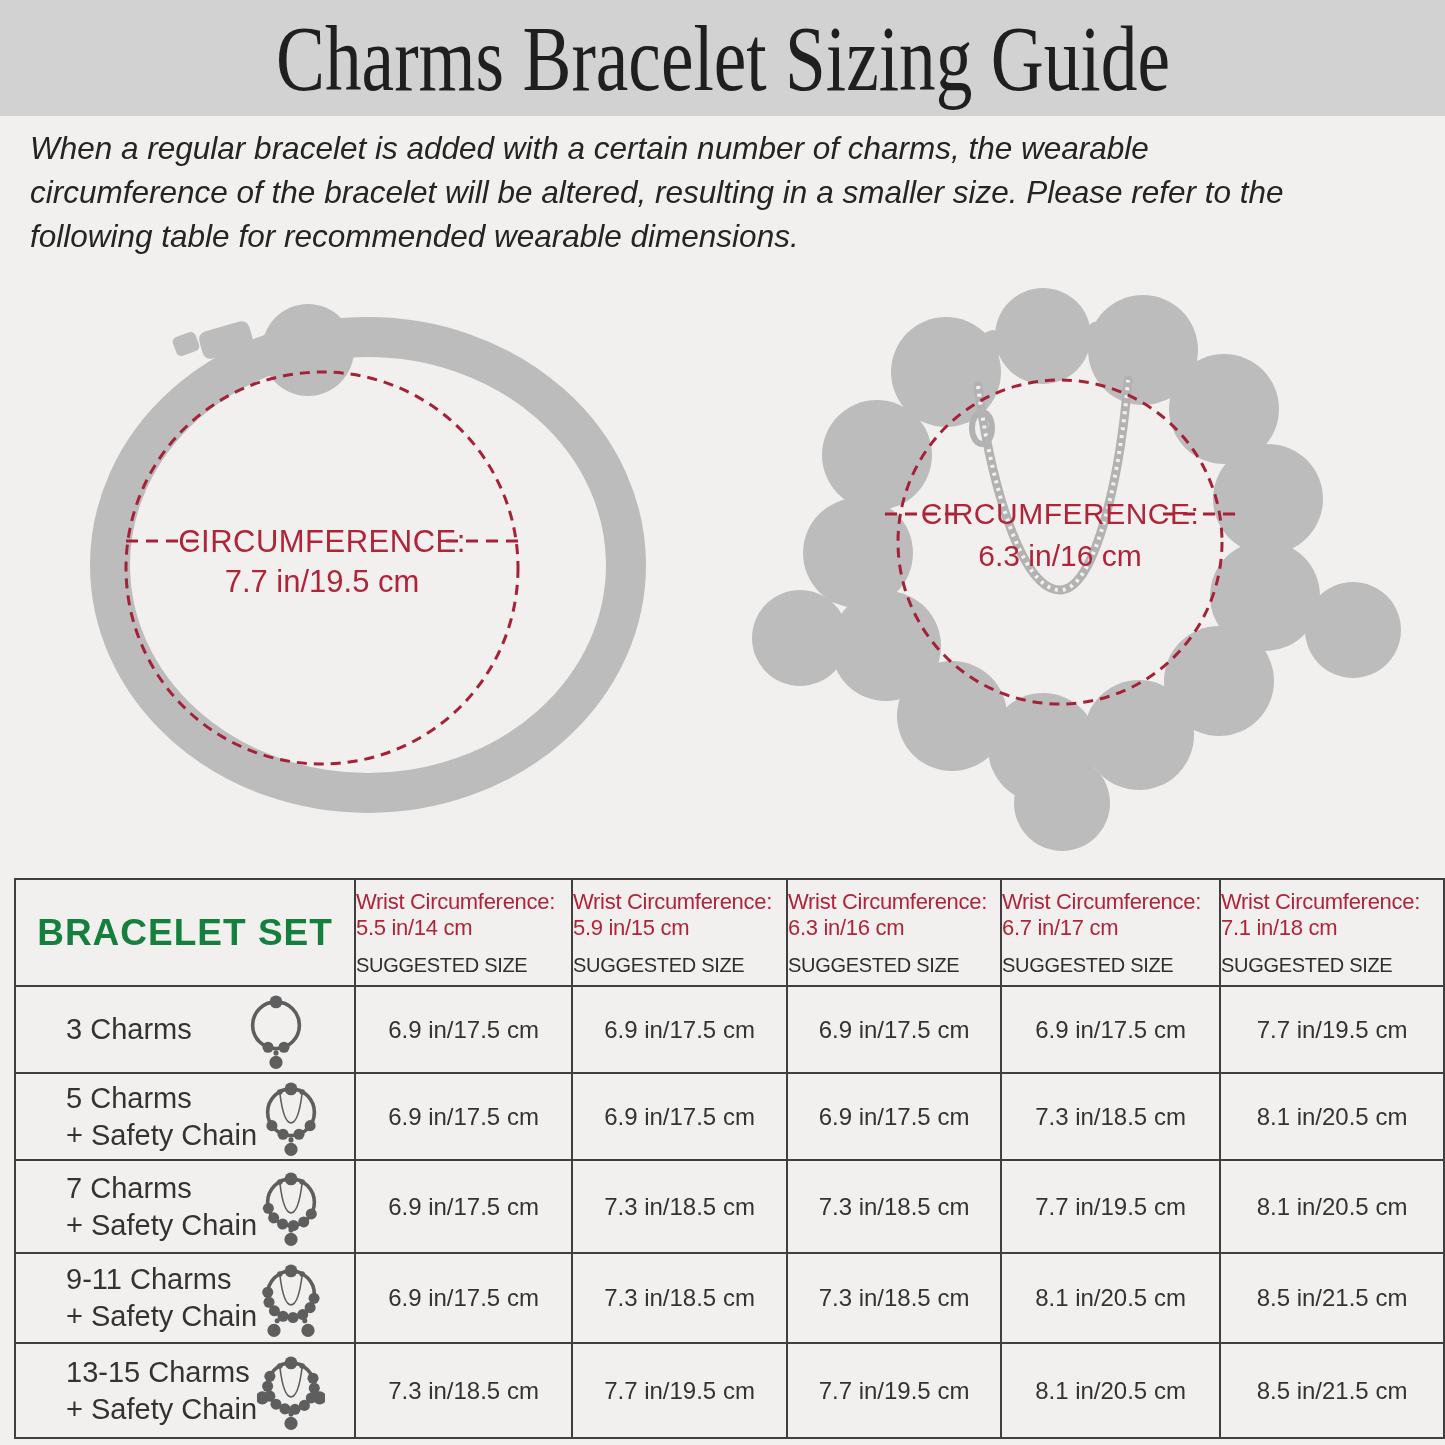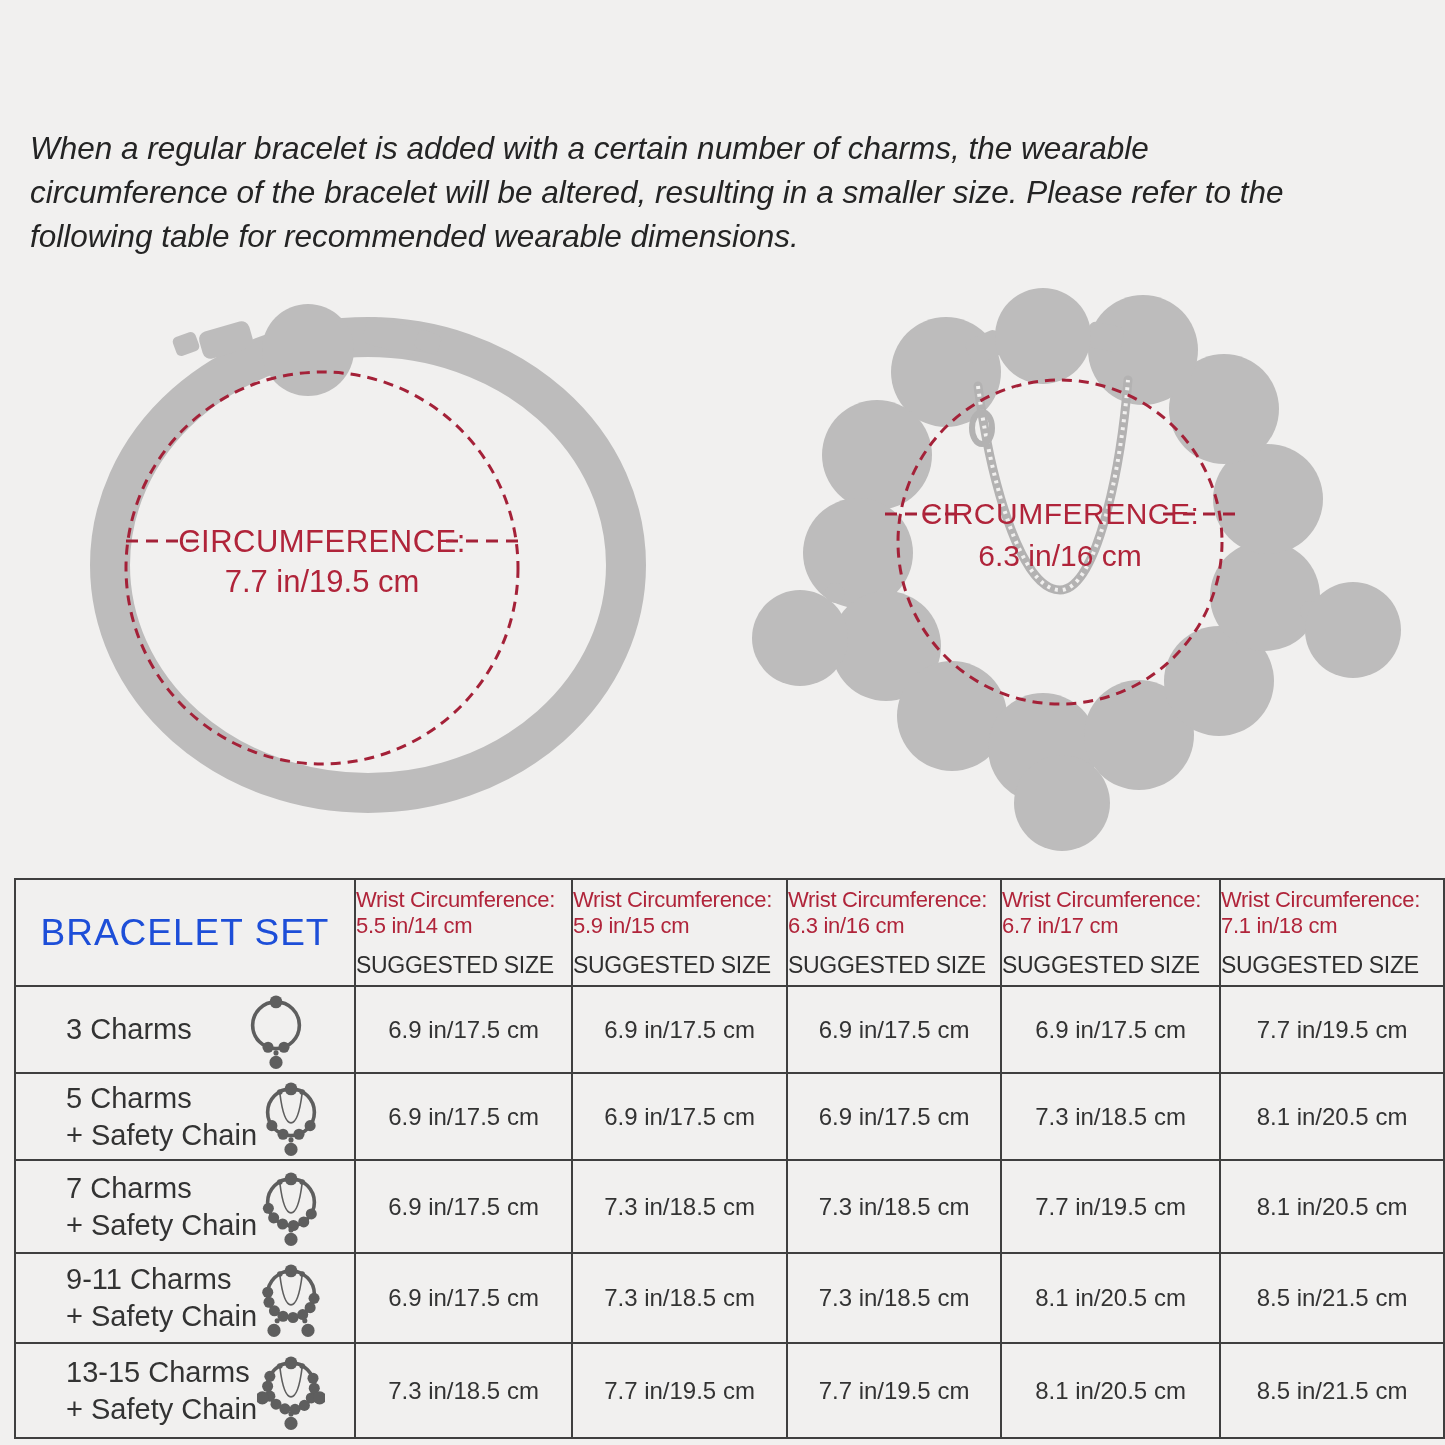"Charms Bracelet Sizing Guide" header.band { html: none -> <header> <h1><span>Charms Bracelet Sizing Guide</span></h1> </header> }
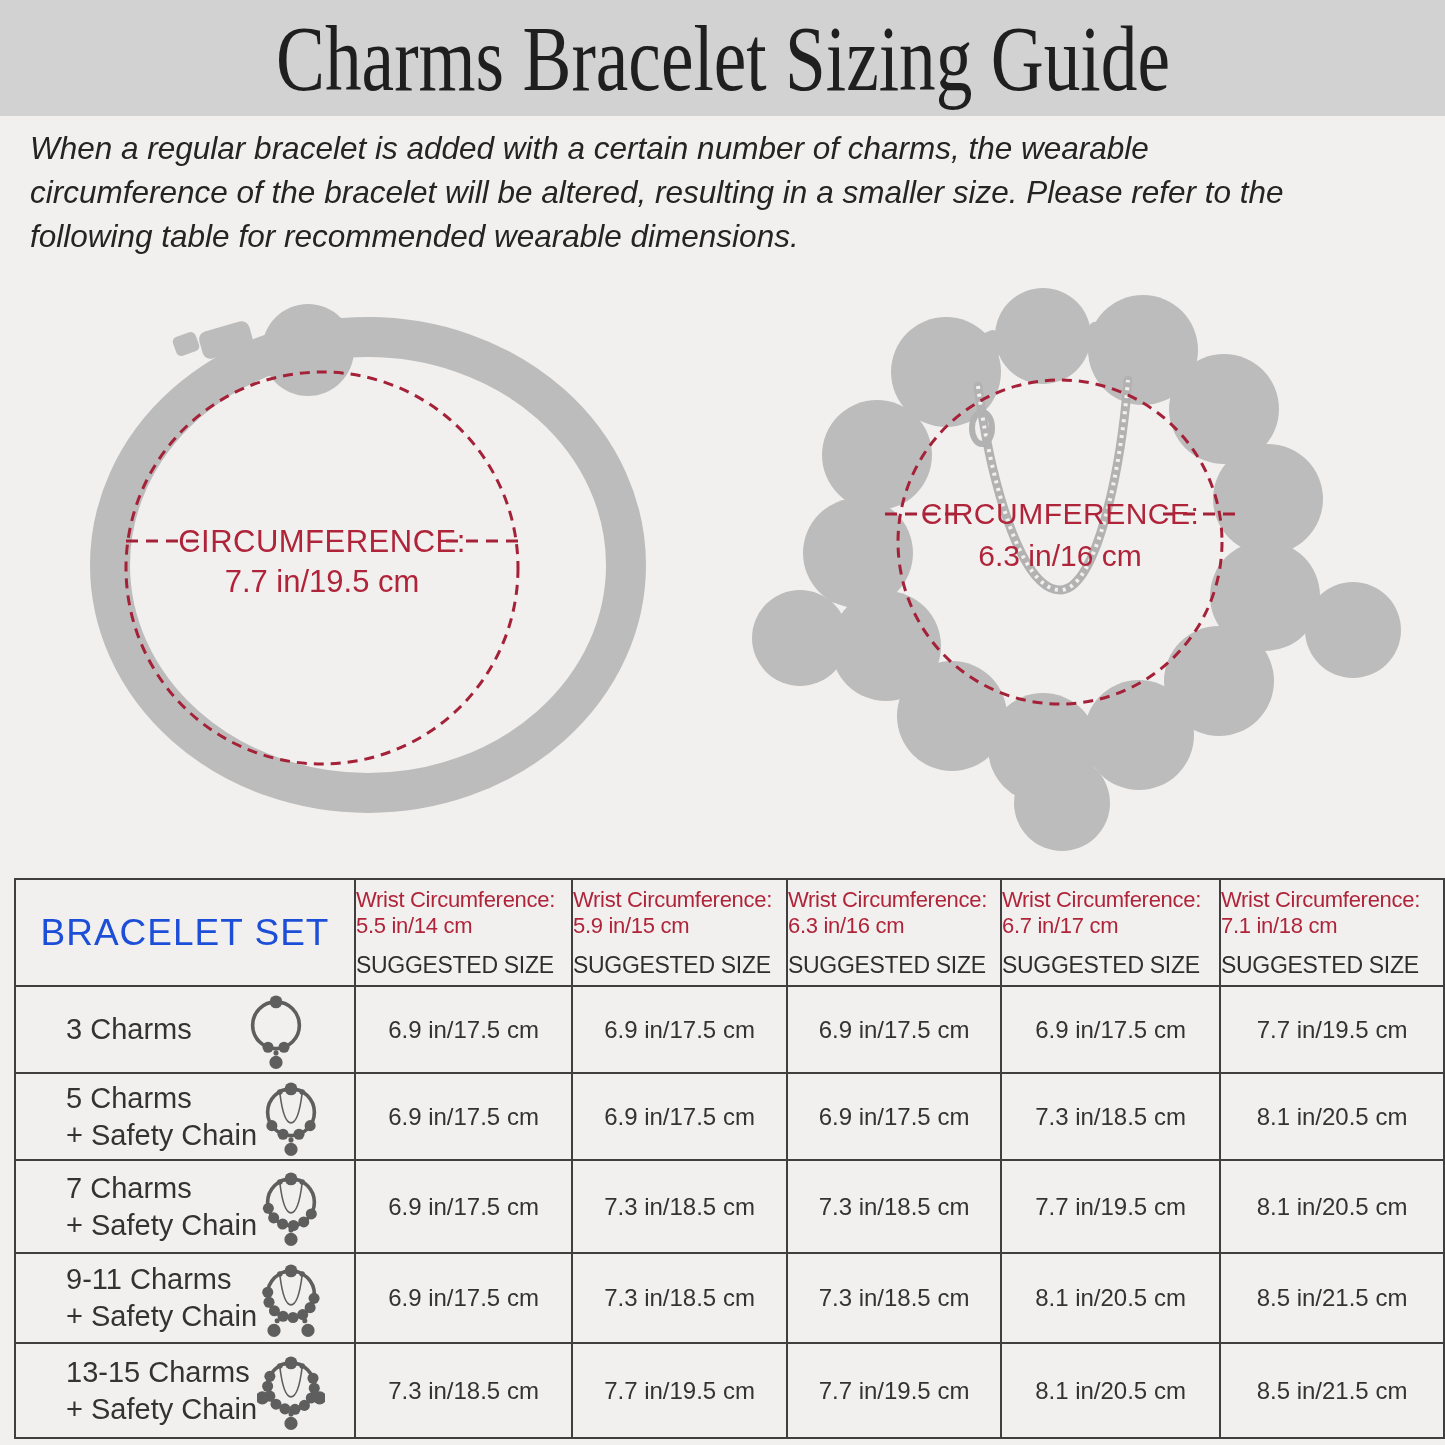"BRACELET SET" td.corner span { color: #1d4ed8 -> #15803d; font-weight: none -> bold }
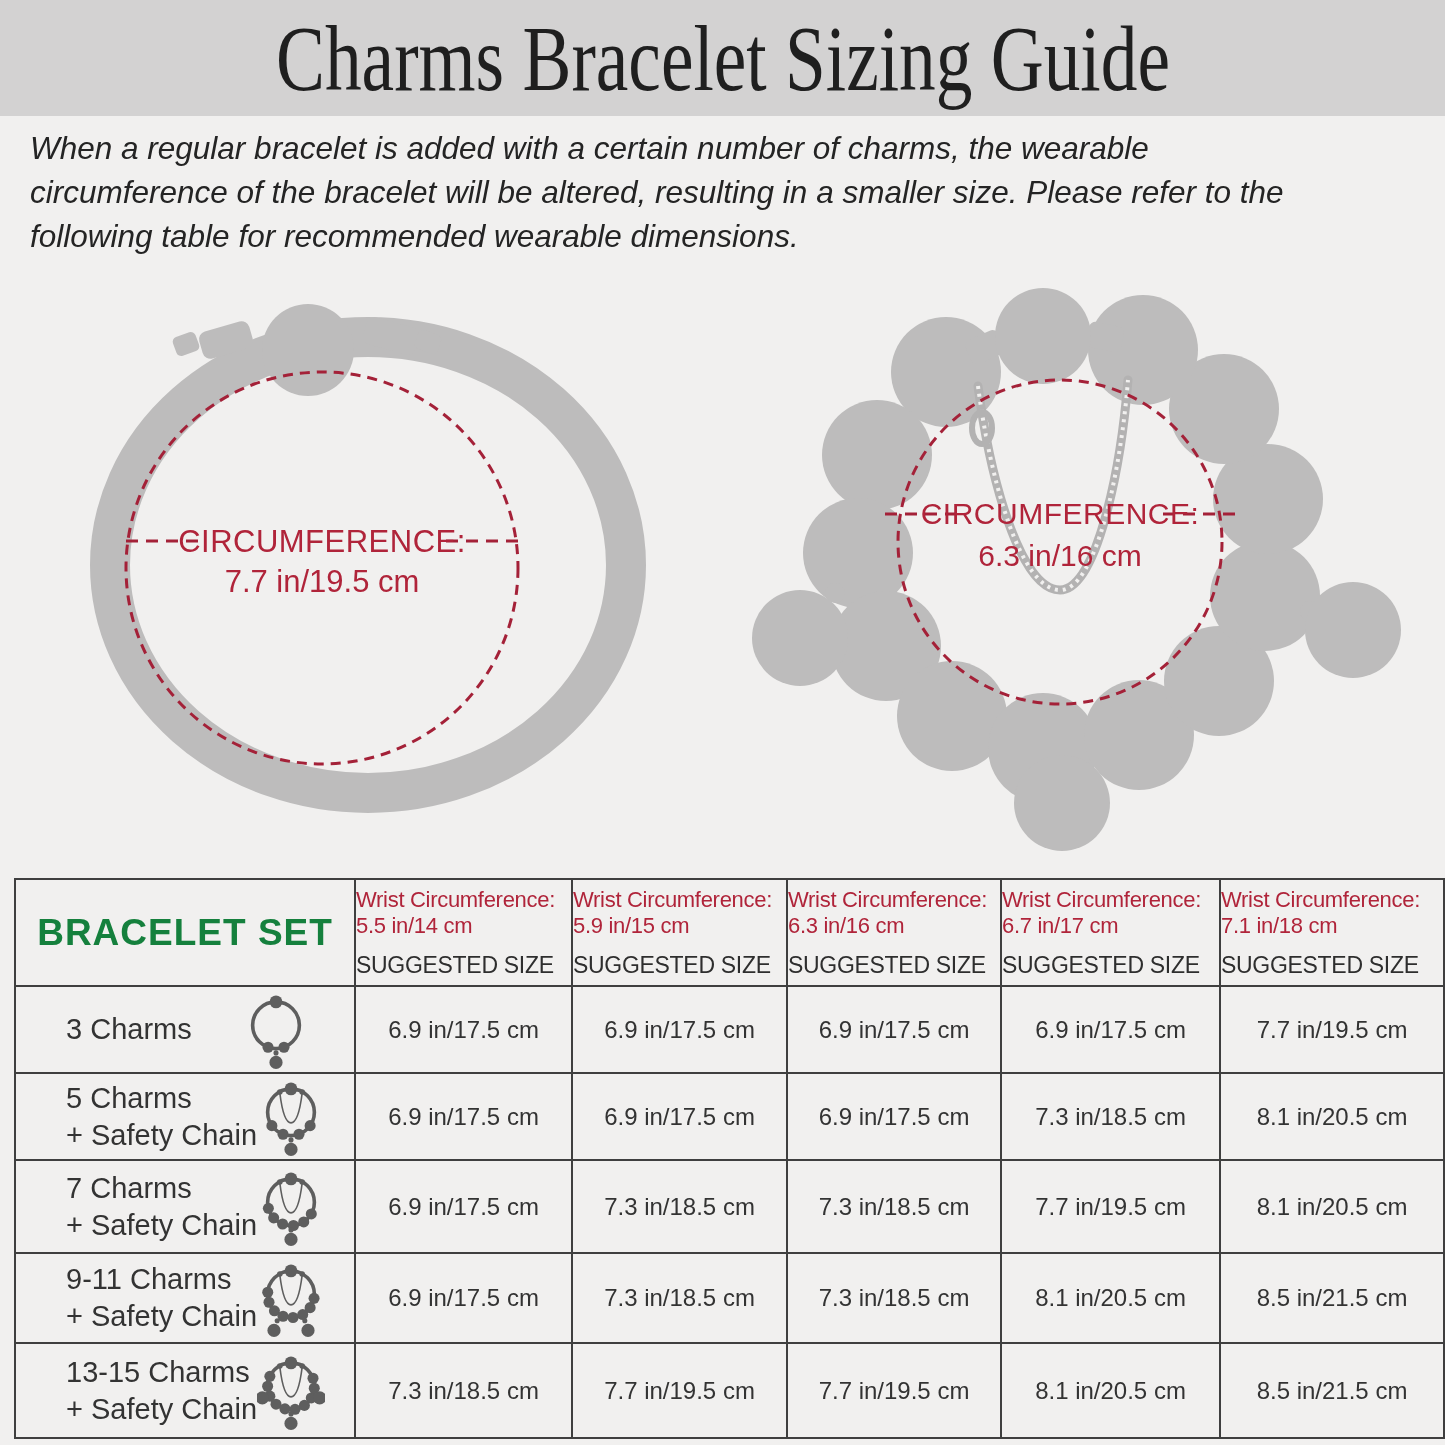"SUGGESTED SIZE" td.colhead .sug { font-size: 23px -> 20px }
